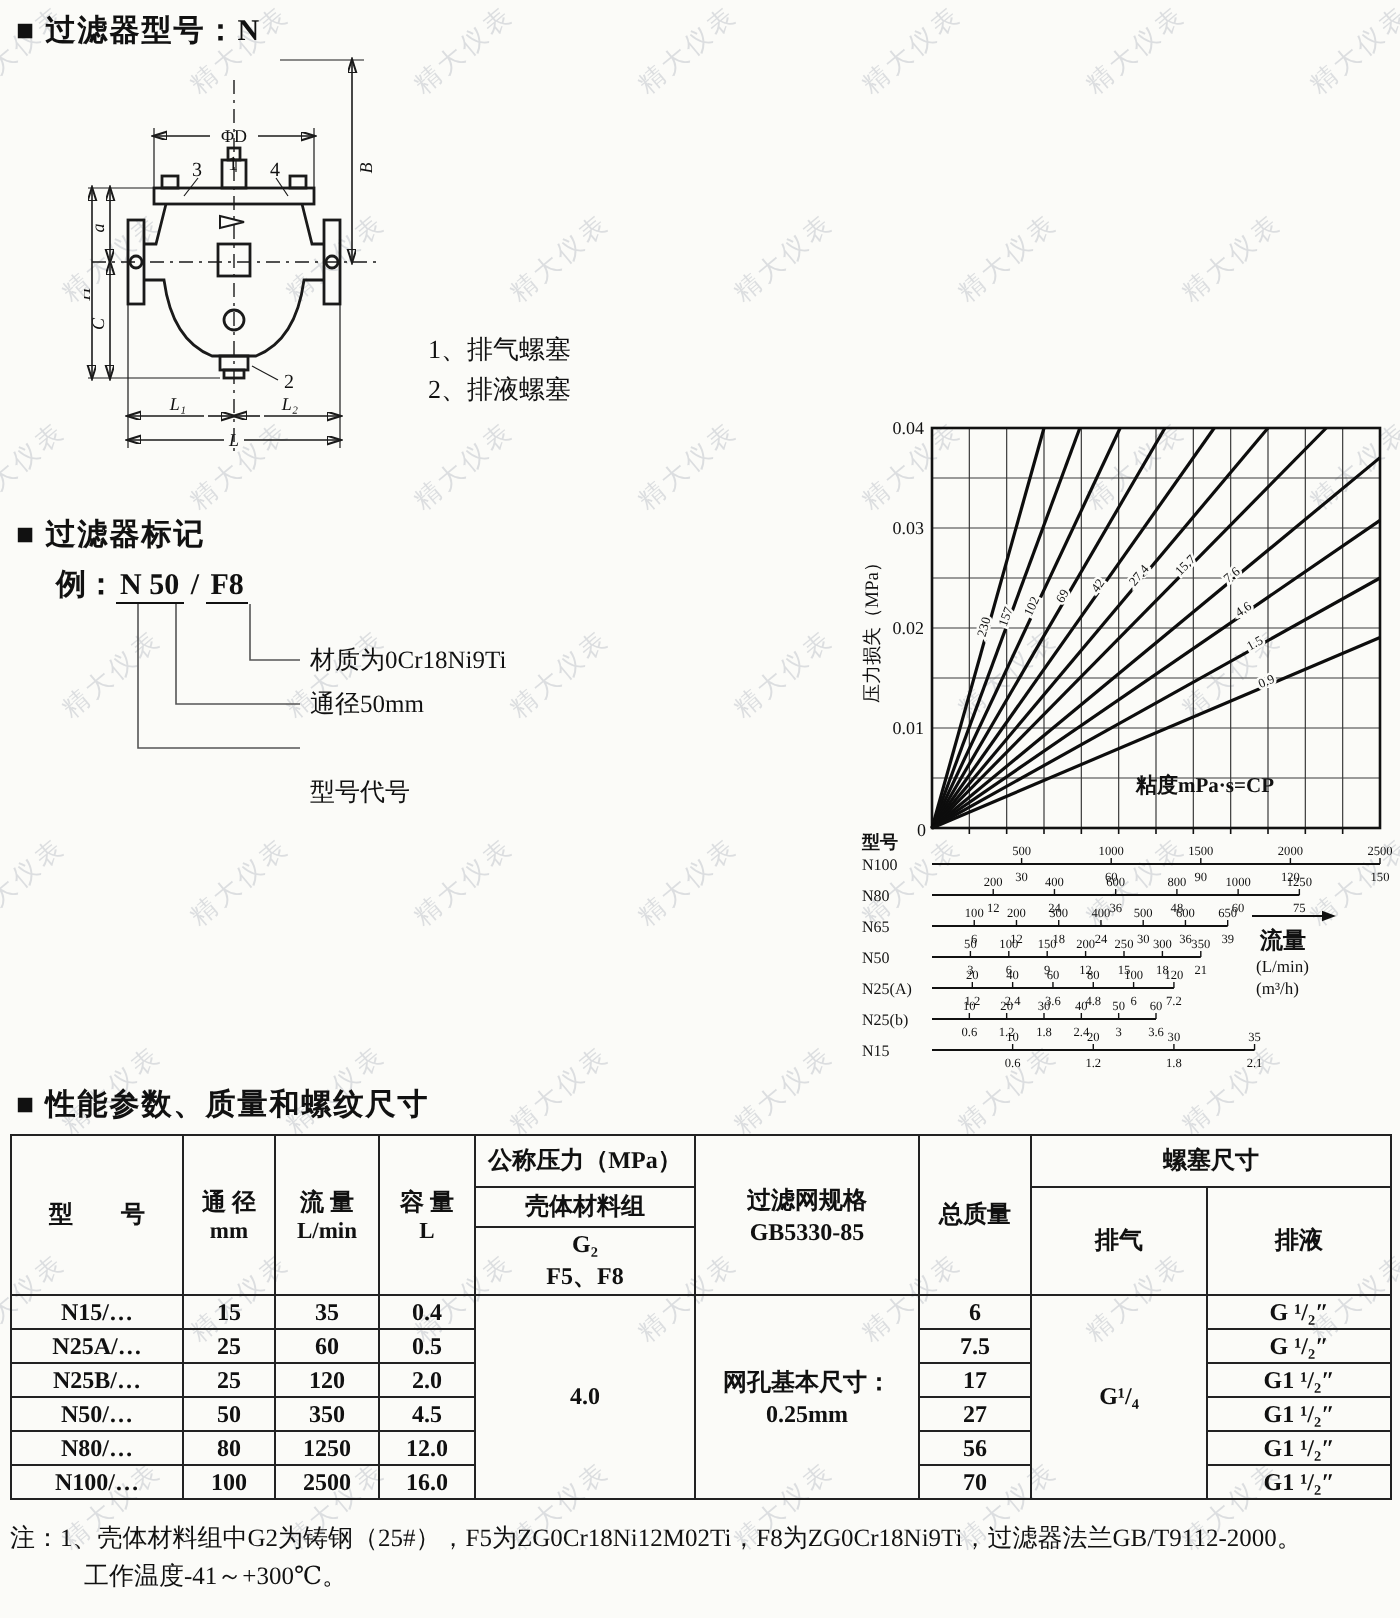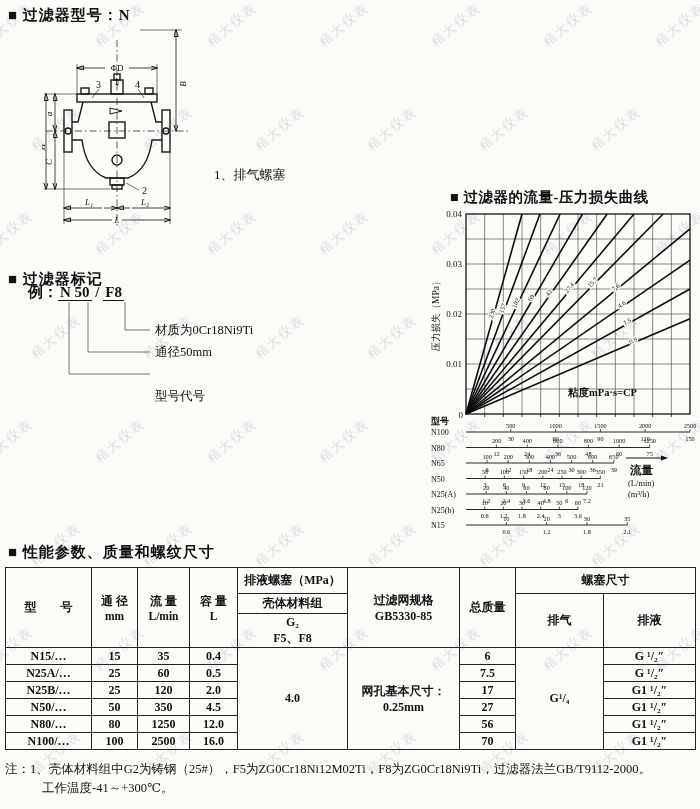"2、排液螺塞" li { html: none -> <li>2、排液螺塞</li> }
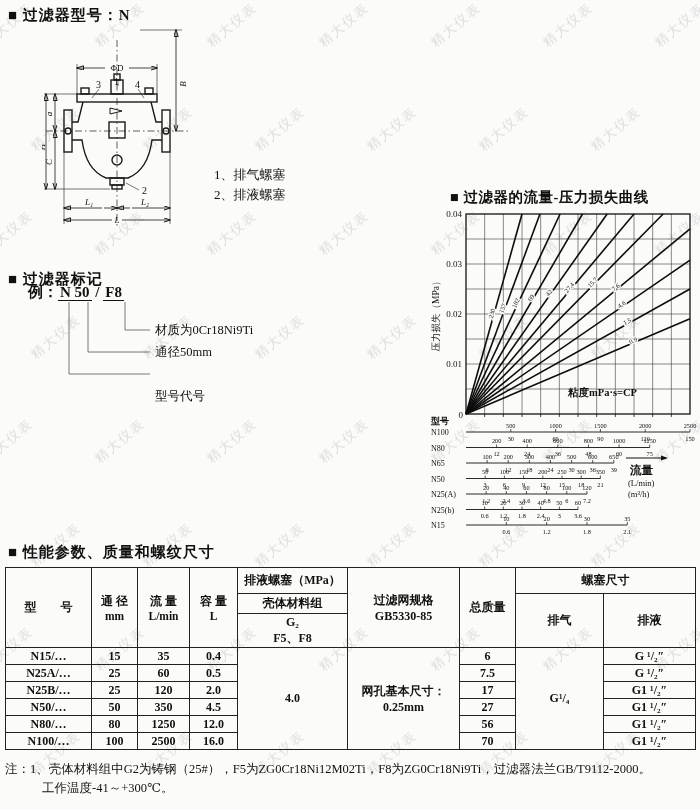"■ 过滤器的流量-压力损失曲线" div.abs { html: <div>■ 过滤器的流量-压力损失曲线</div> -> none }
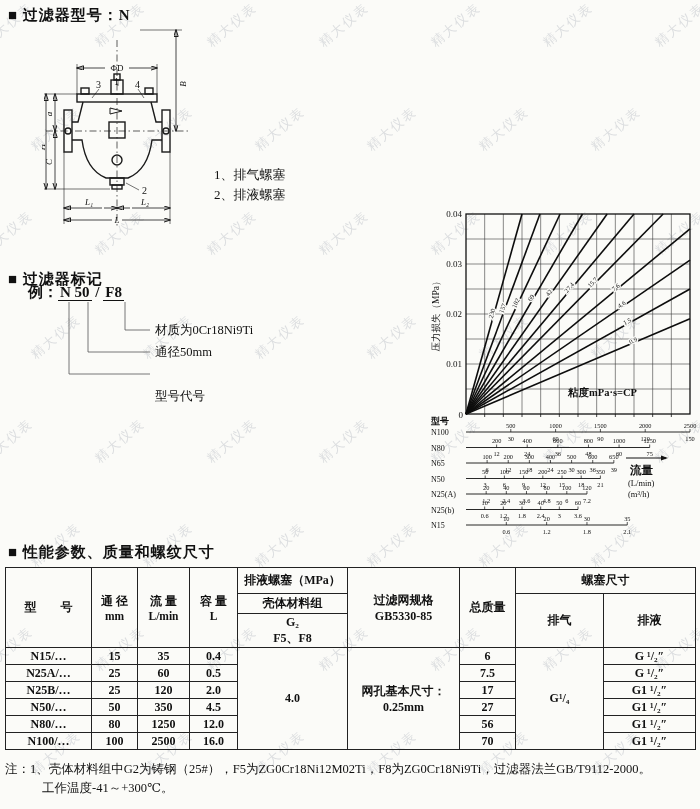"■ 过滤器标记" div.abs { margin-top: 12px -> none }
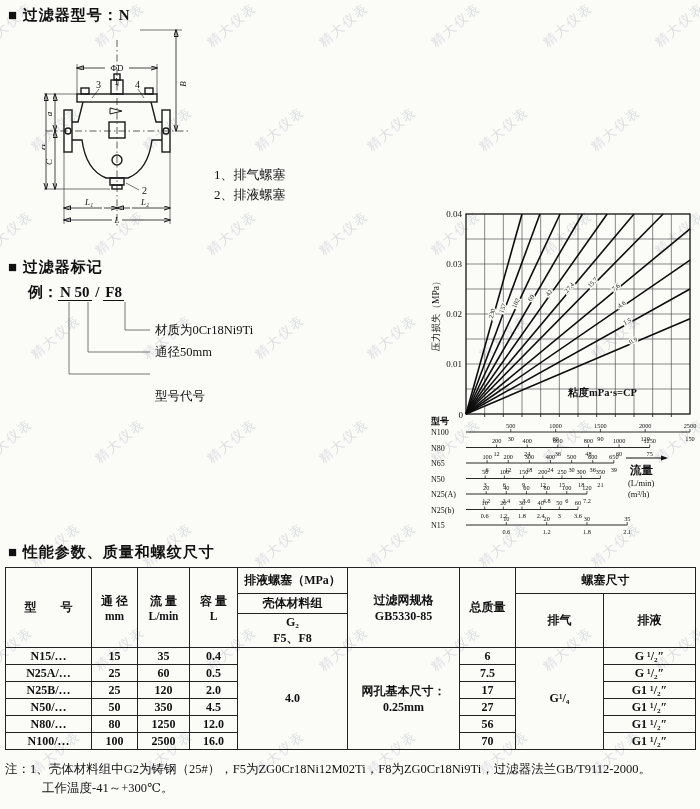"排液螺塞（MPa）" th { text: 排液螺塞 -> 公称压力 }
